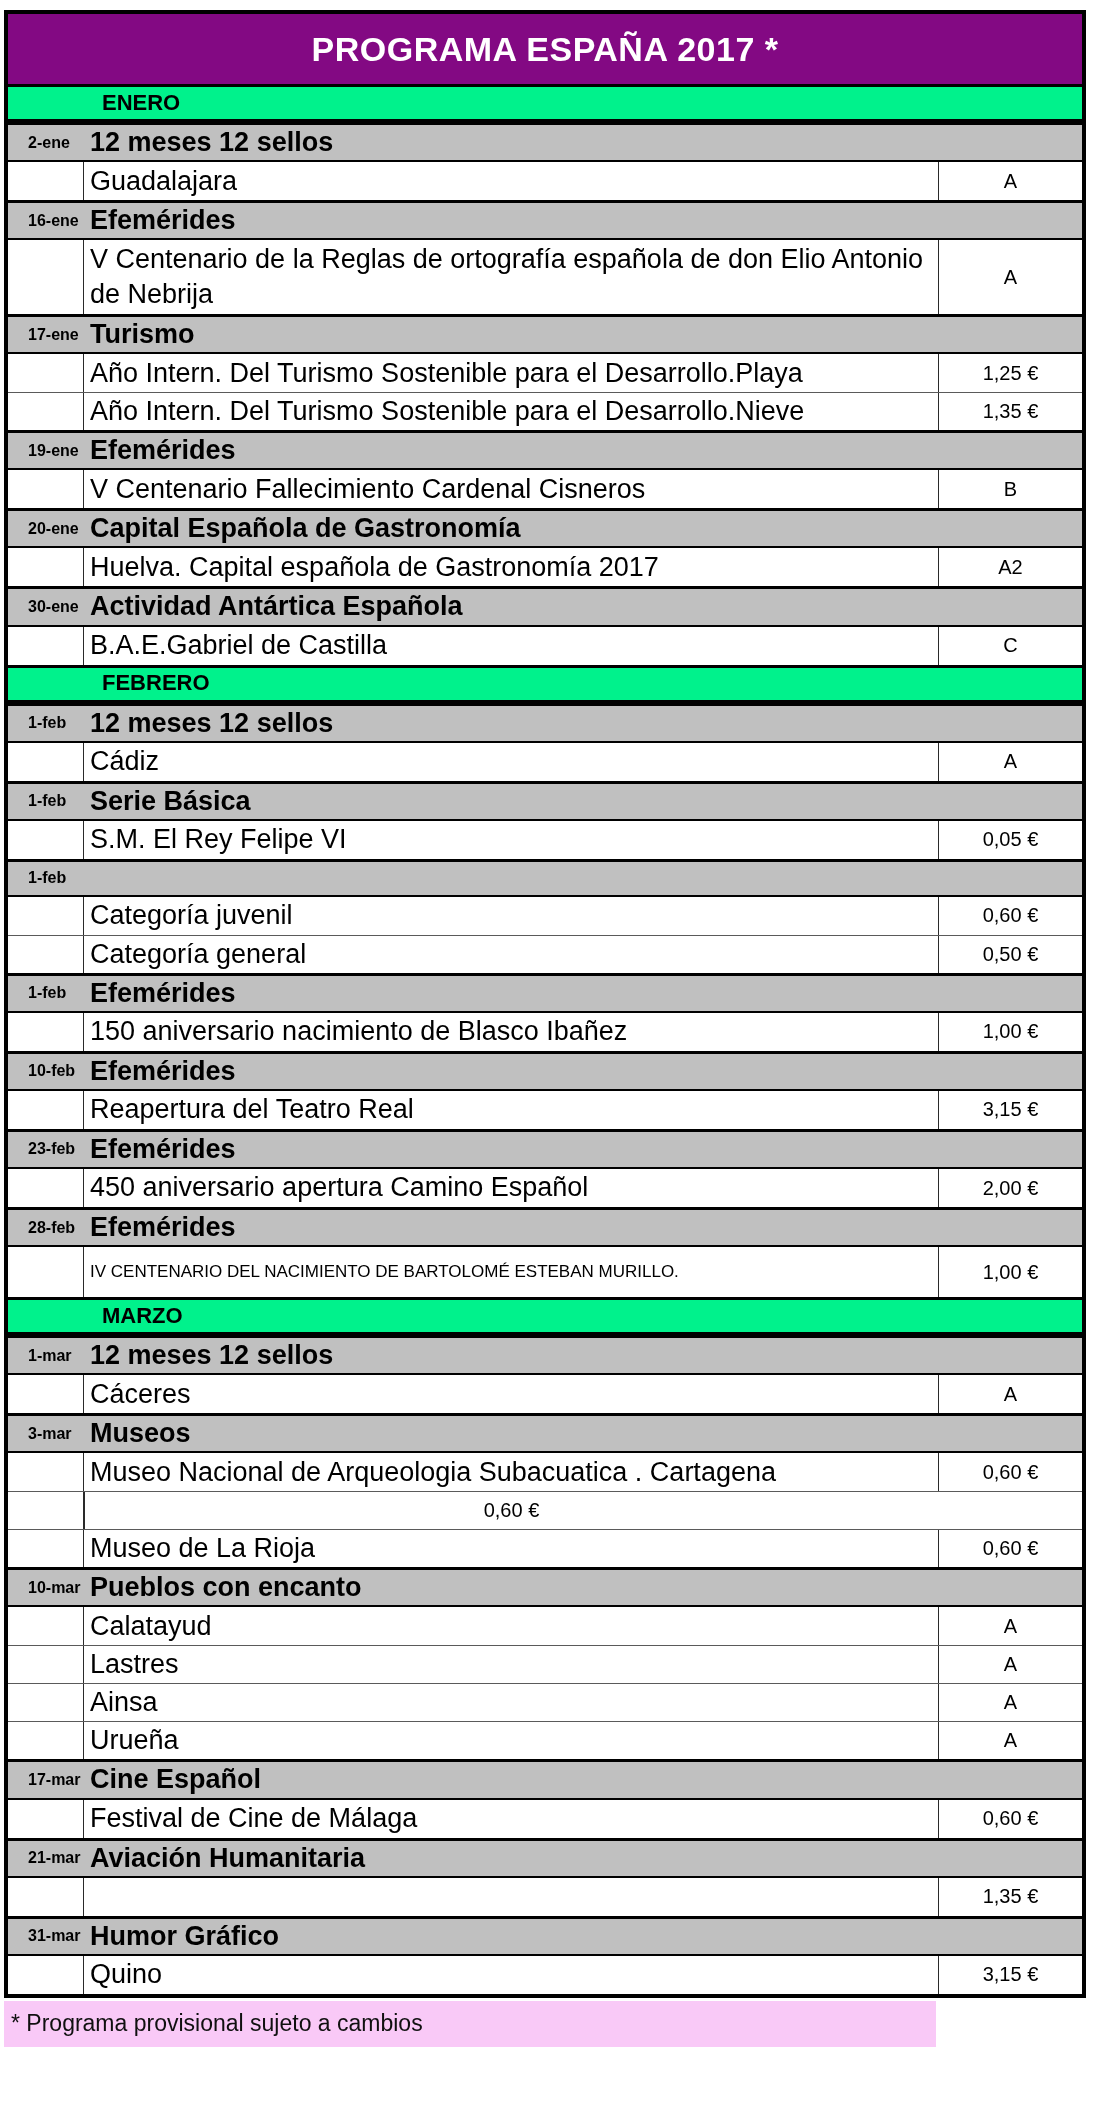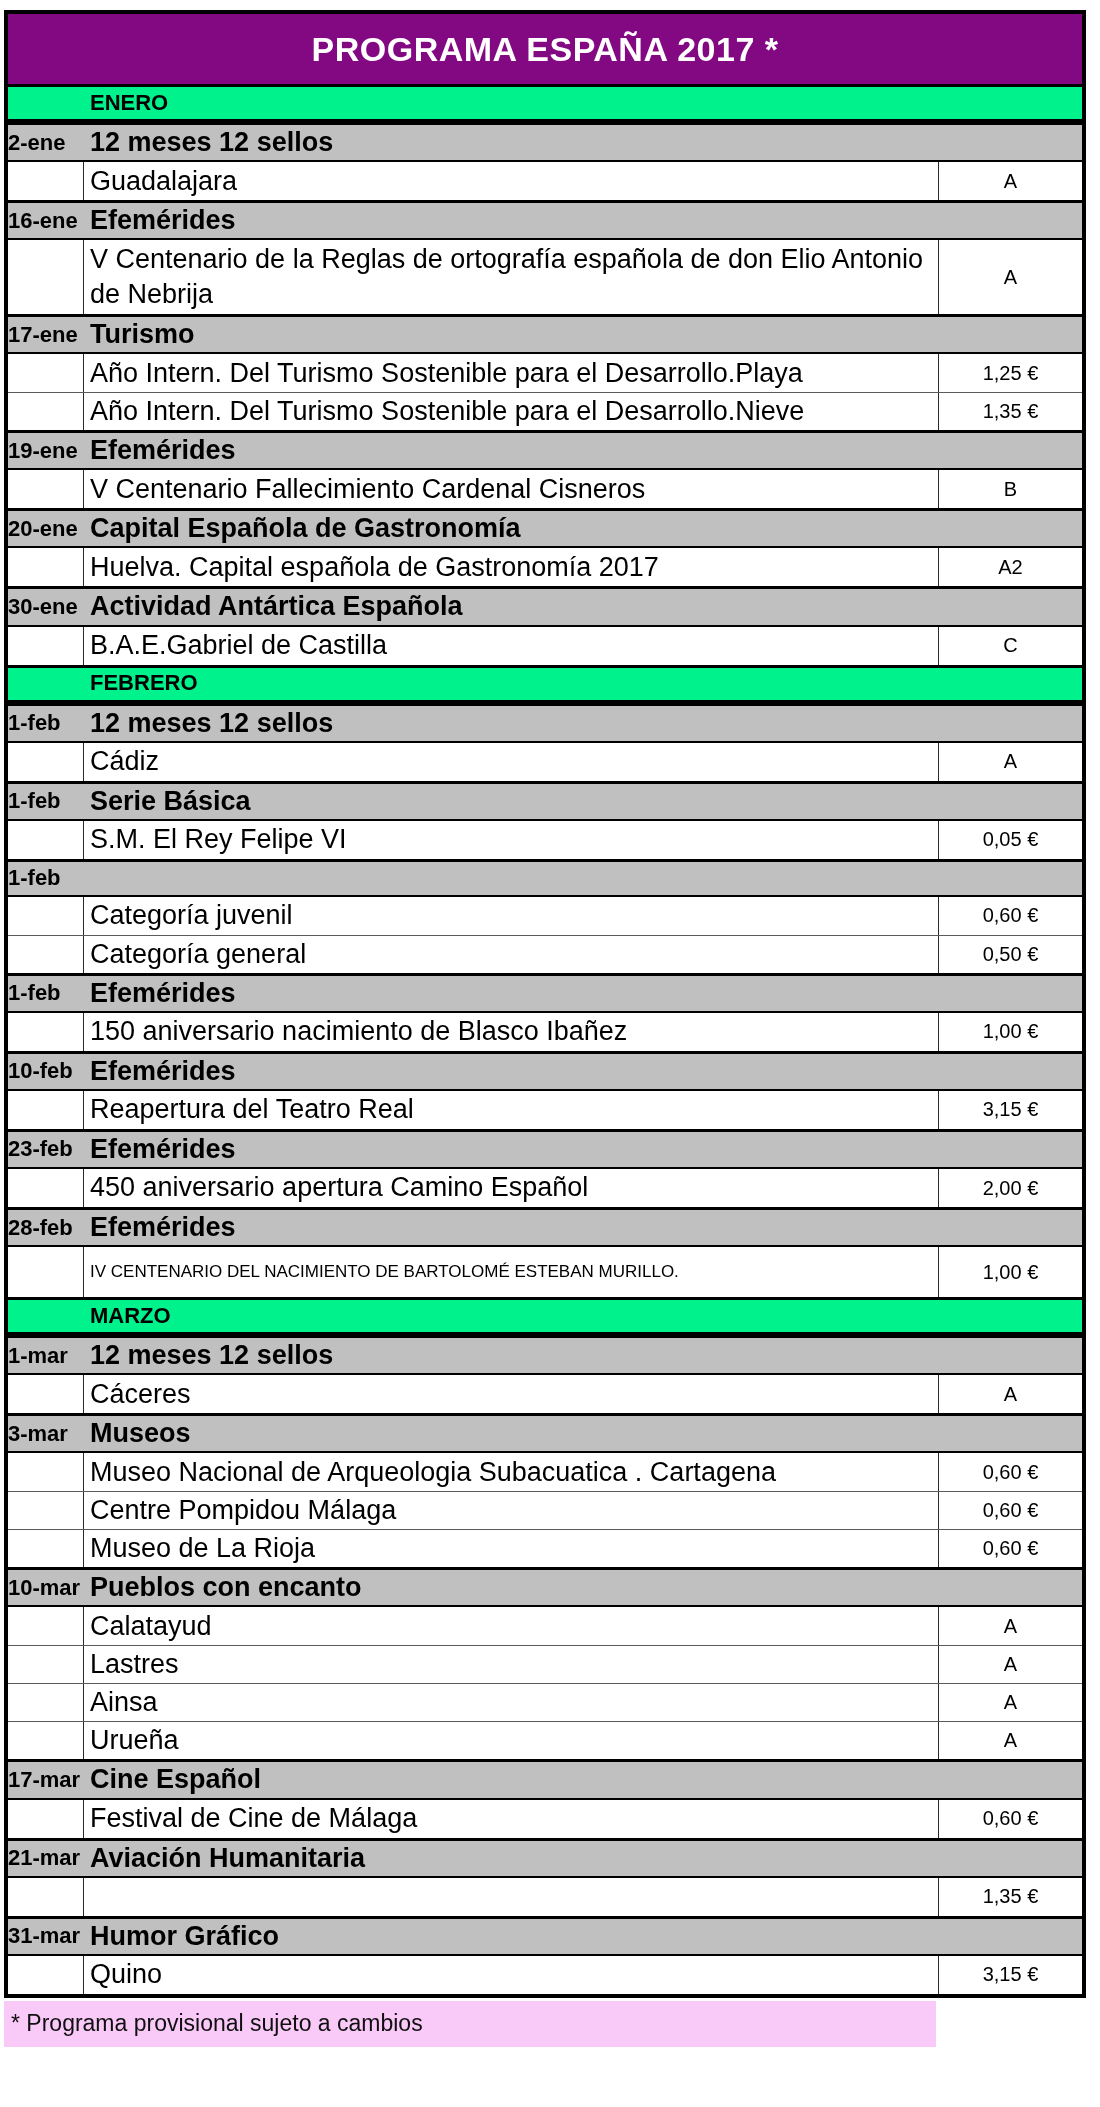"ENERO" .row.month { gap: none -> 12px }
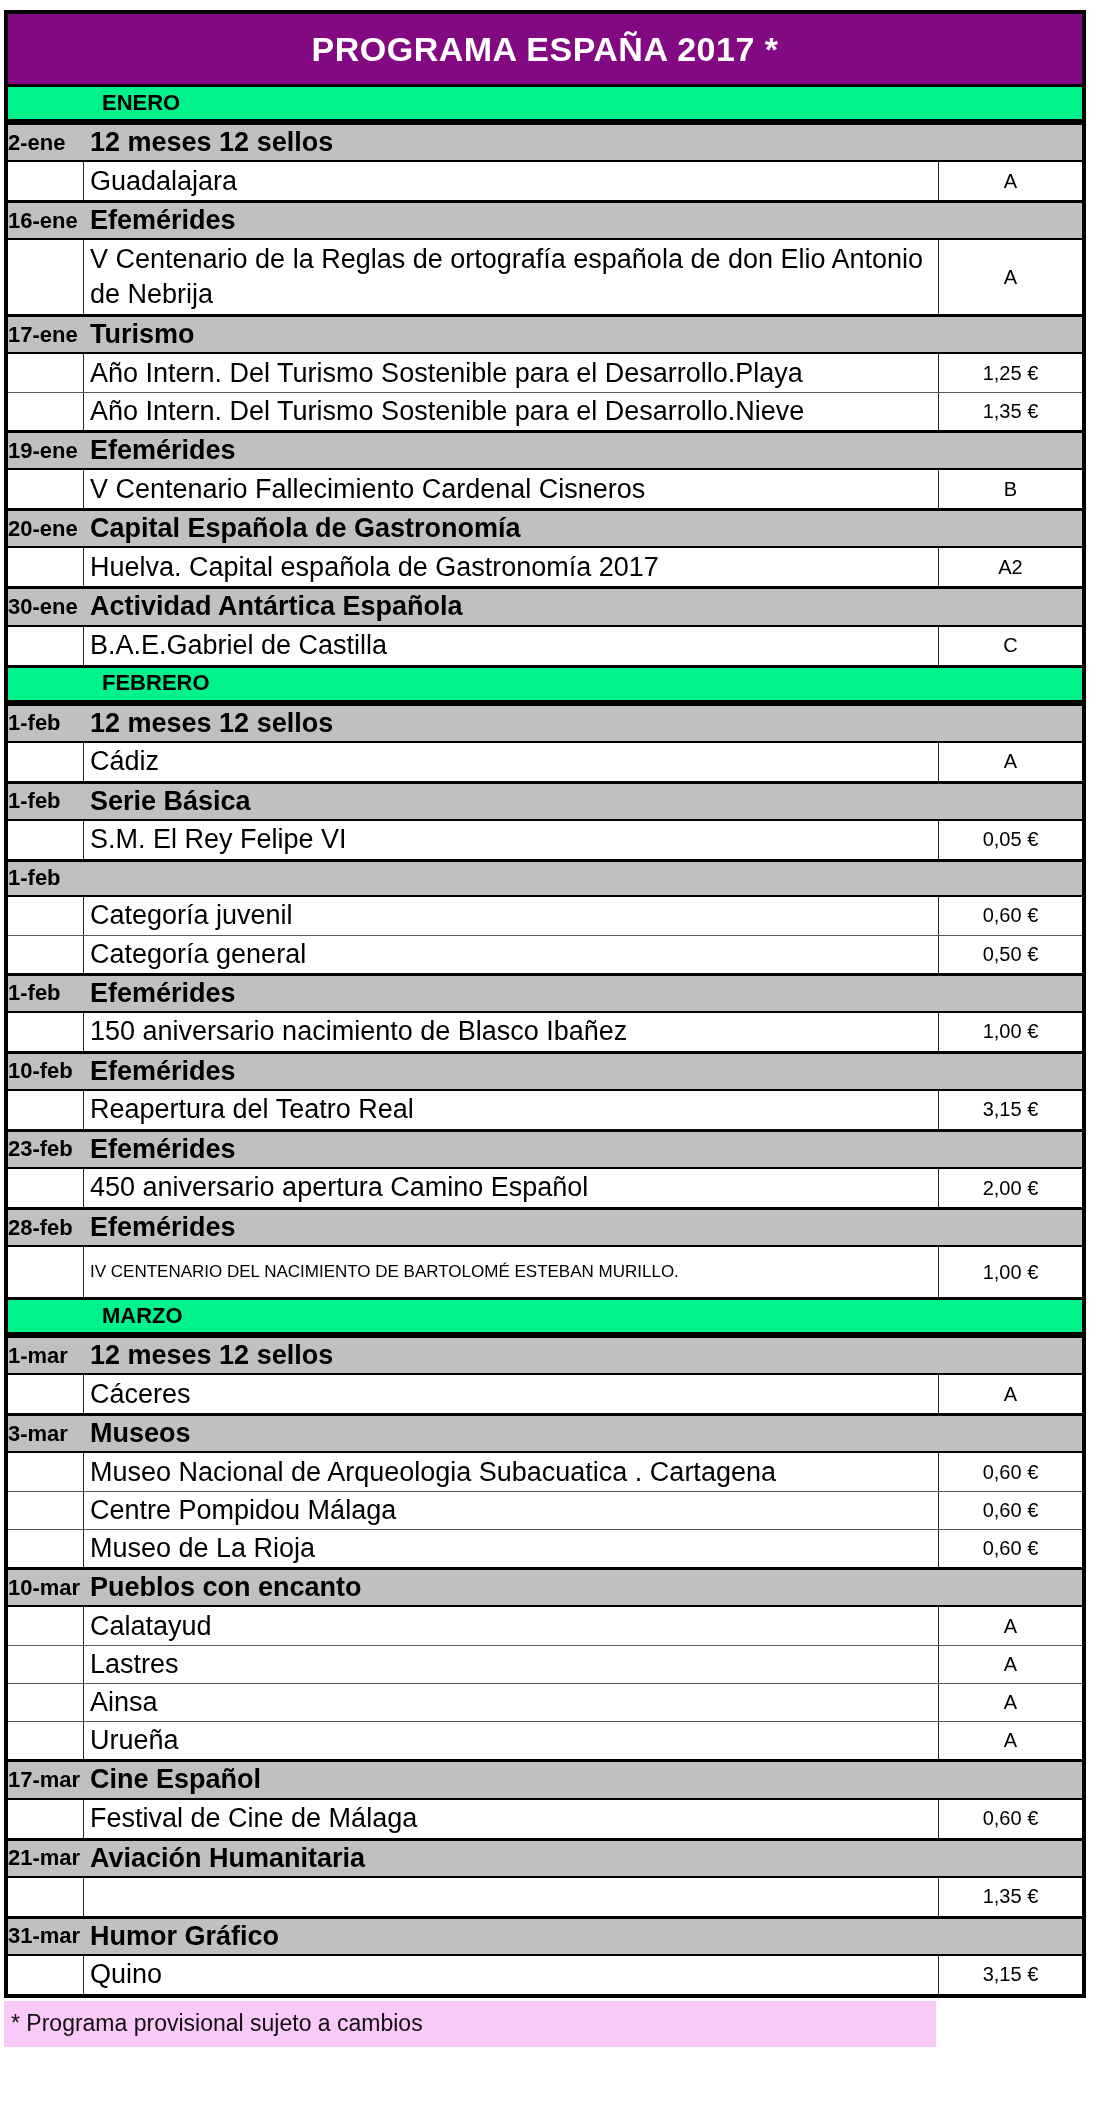"2-ene" .cell.date { font-size: 22px -> 16px; padding-left: 0 -> 20px }
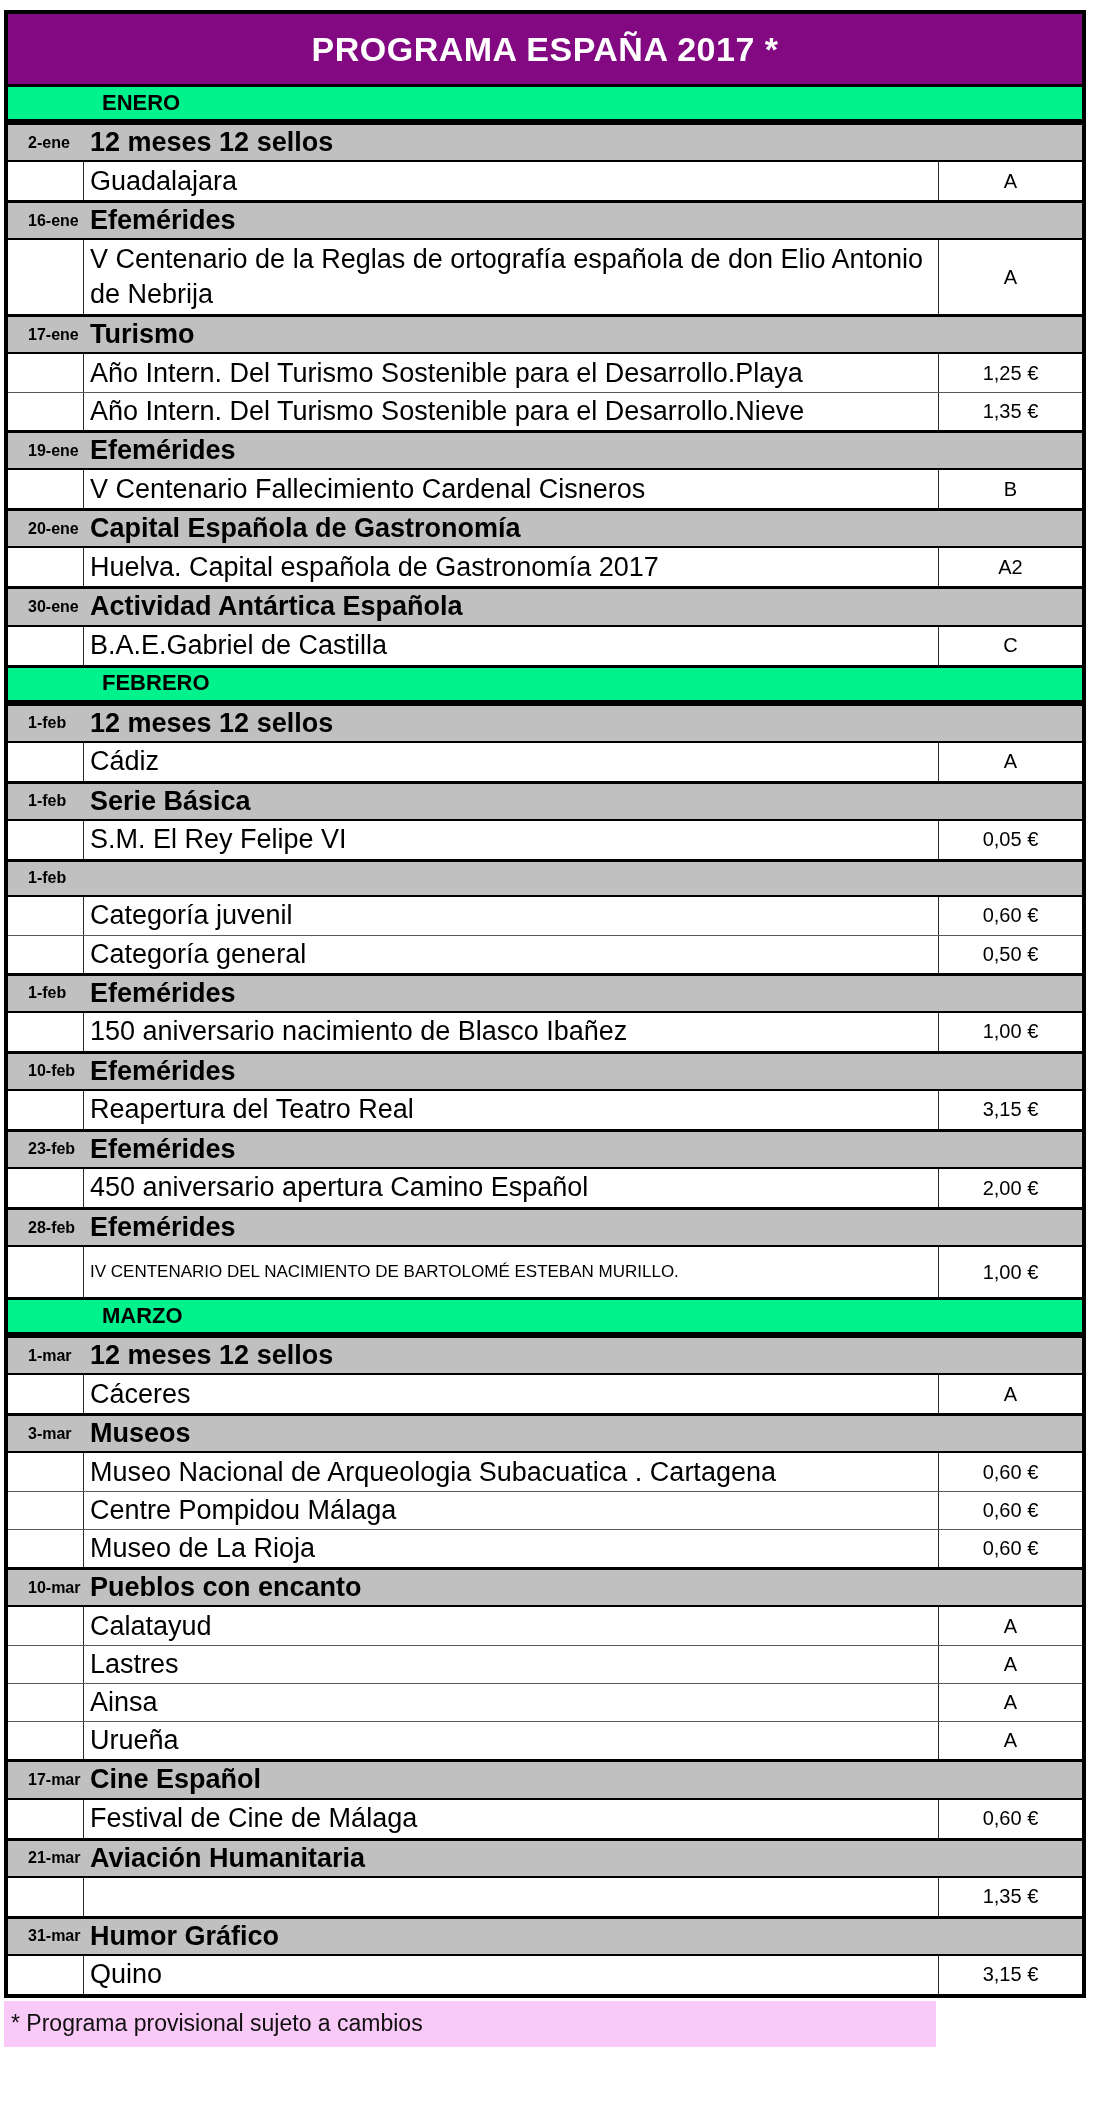"Centre Pompidou Málaga" div.cell { html: <div>Centre Pompidou Málaga</div> -> none }
